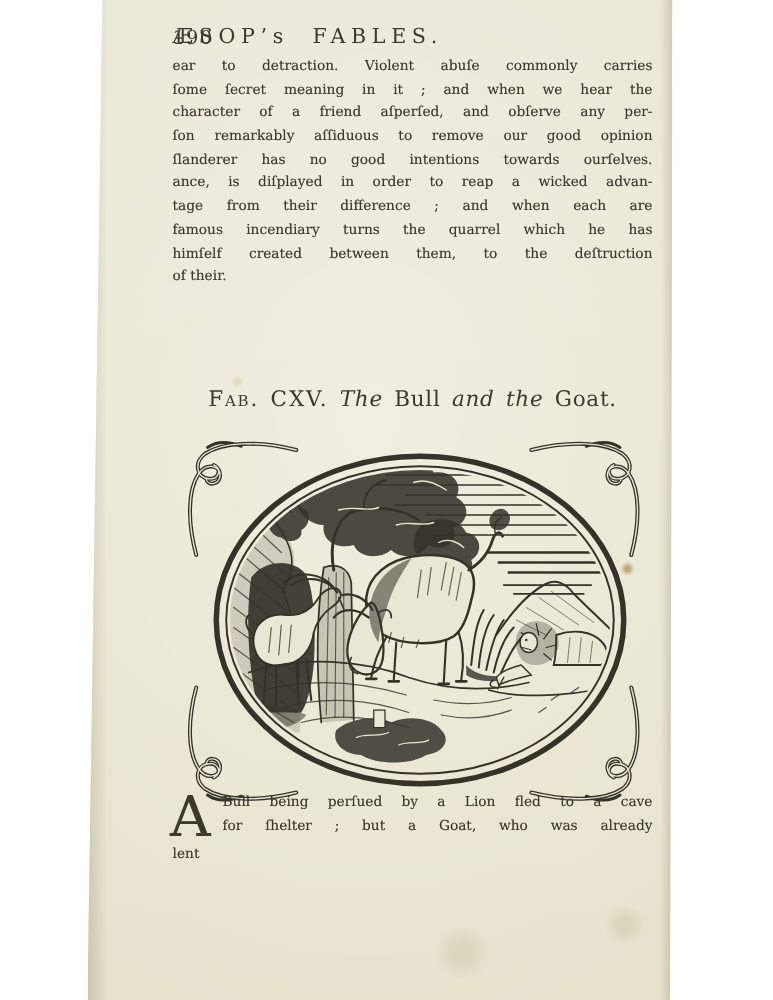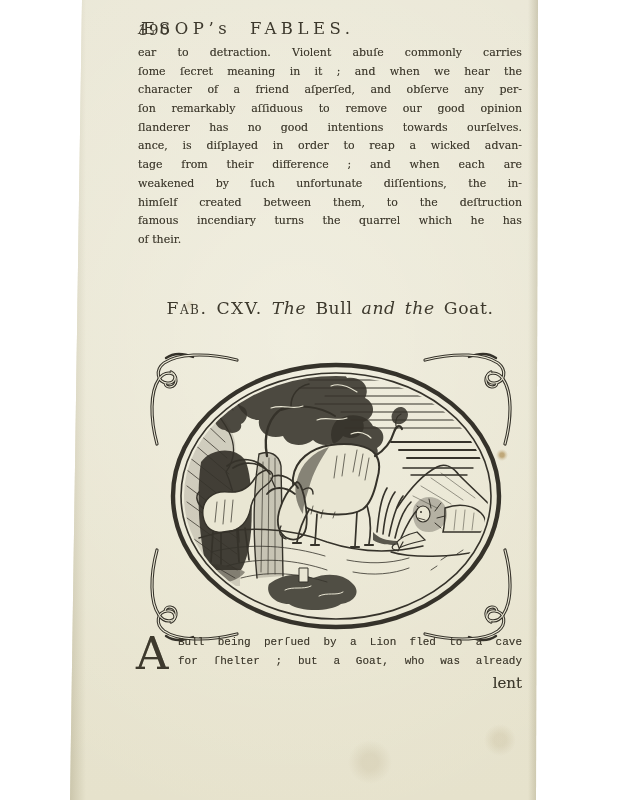"weakened by ſuch unfortunate" div.jline { html: <div>weakened by ſuch unfortunate diſſentions, the in-</div> -> none }
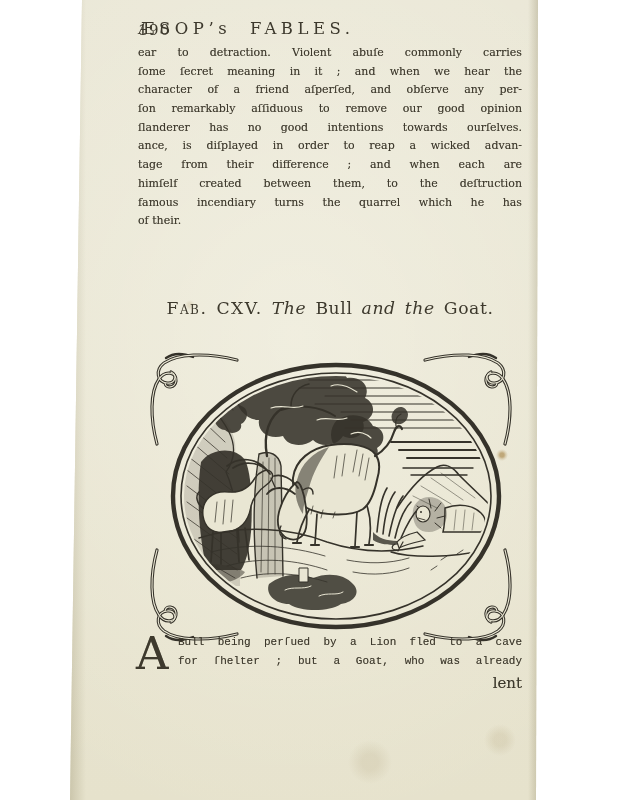"himſelf created between them, to" div.jline { order: before "famous incendiary turns the quarrel" -> after "famous incendiary turns the quarrel" }
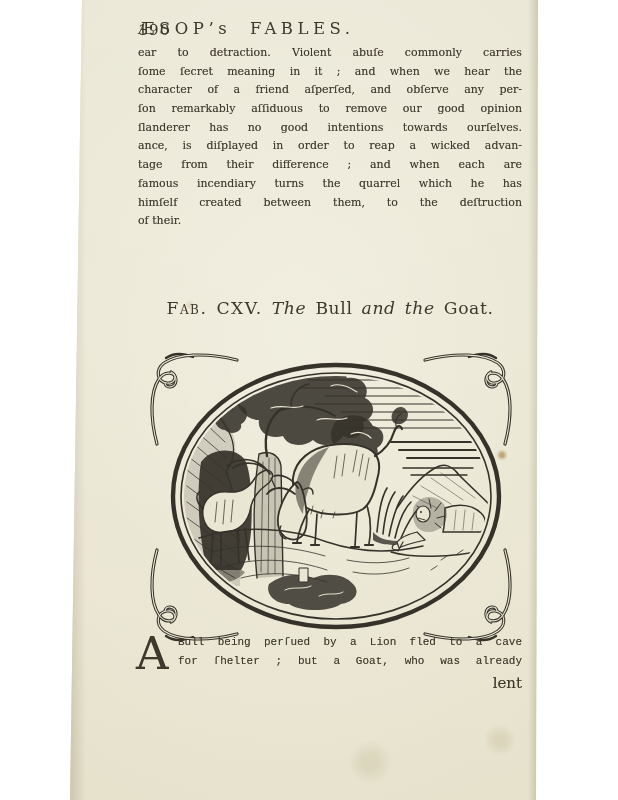"Fab. CXV. The Bull and" .fab-heading { top: 298px -> 310px }
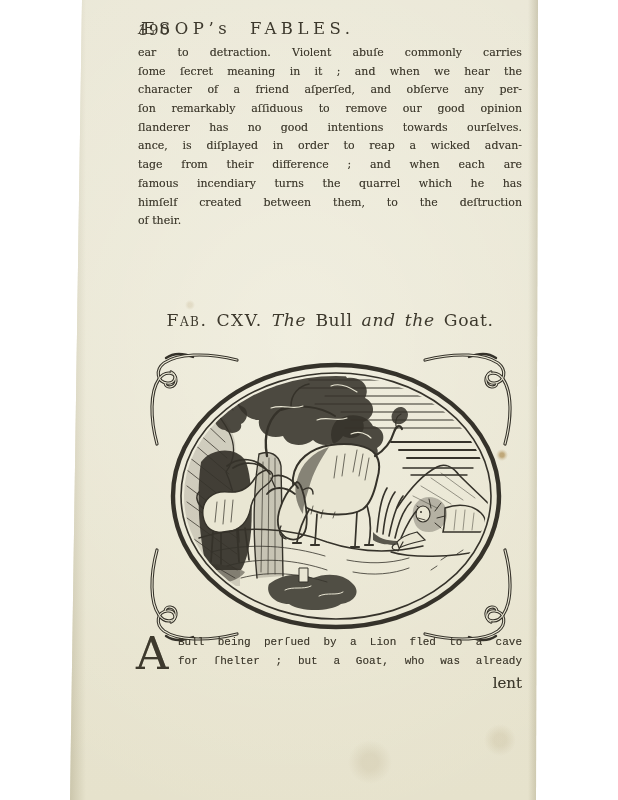"Bull being perſued by a" .para2 .indent { font-family: Liberation Mono, monospace -> none }
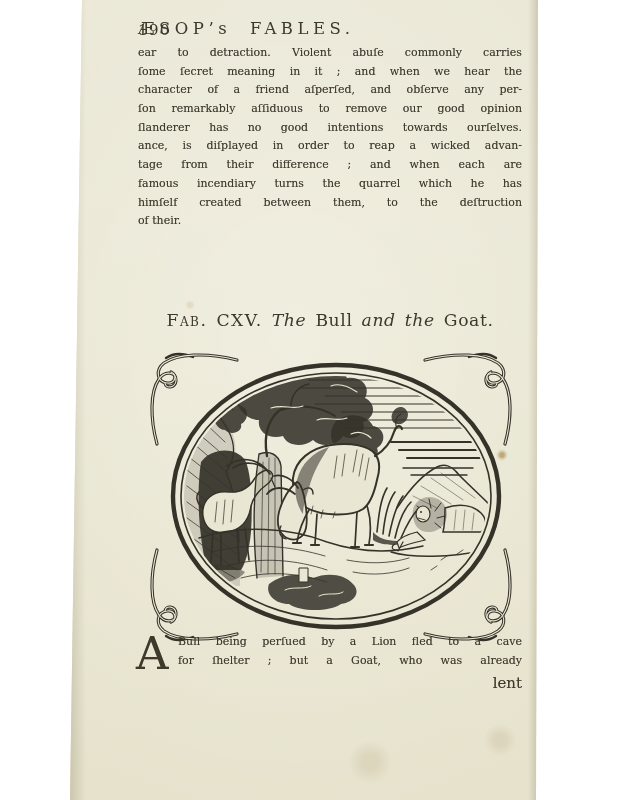"lent" .catchword { font-size: 15px -> 11px; text-align: right -> none }
